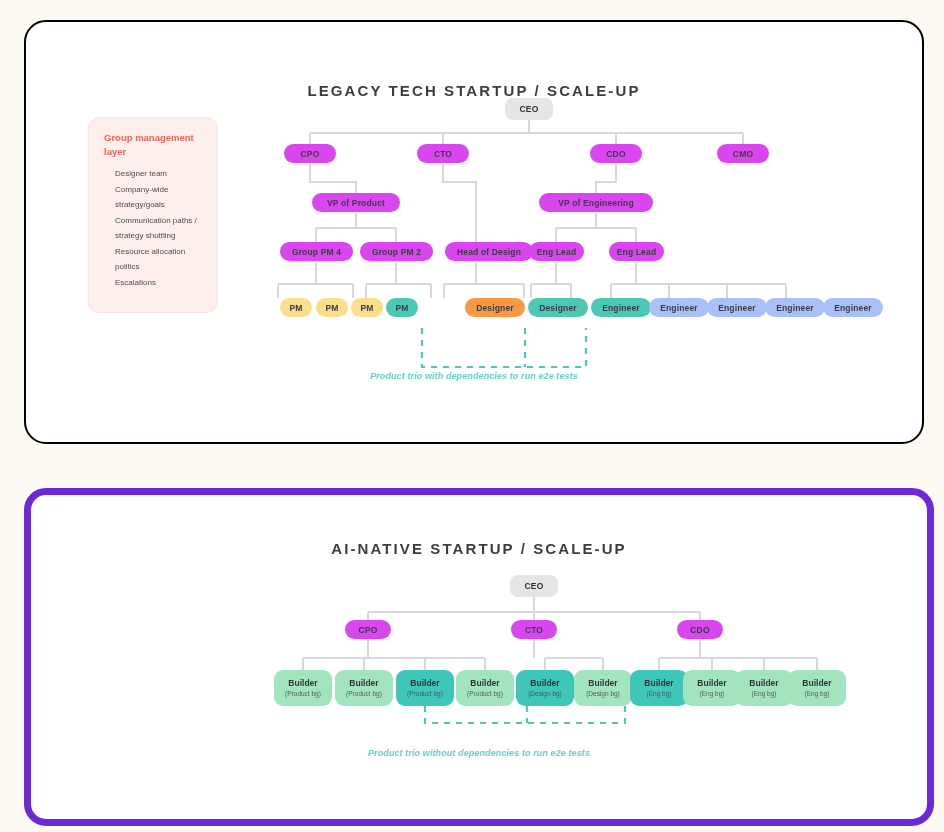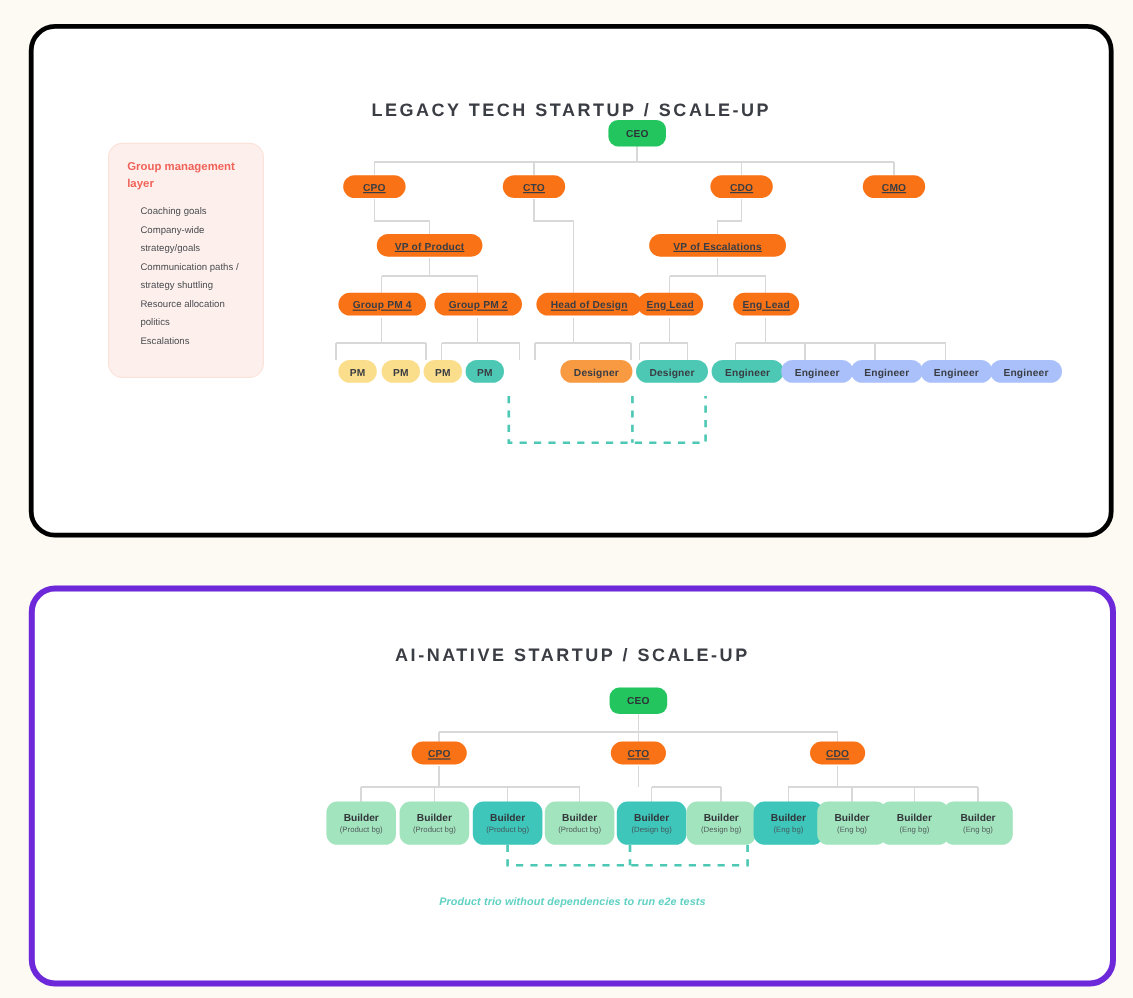"LEGACY TECH STARTUP / SCALE-UP" .card-legacy { border: 4px solid #000000 -> 2px solid #000000 }
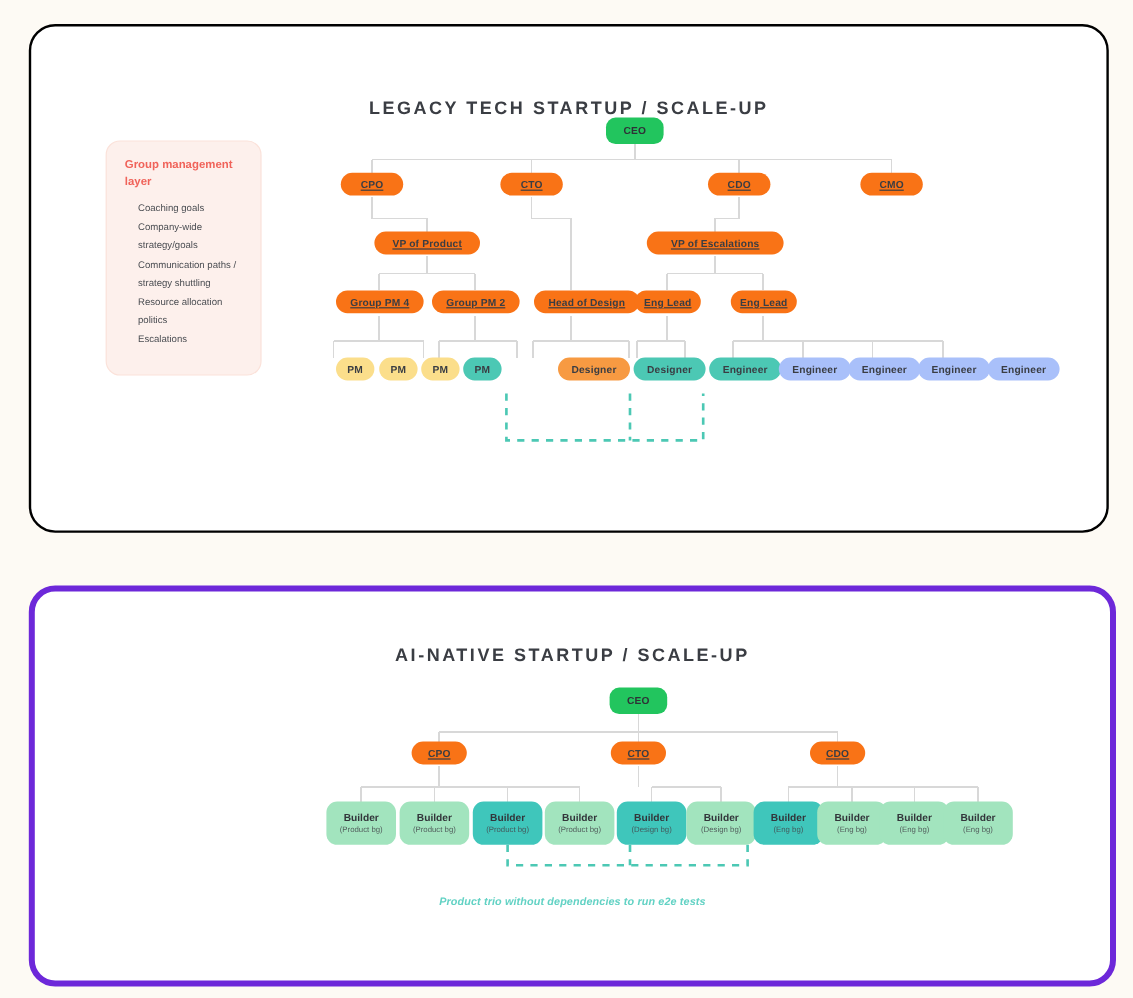"CEO" .node.ceo { background: #22c55e -> #e5e5e5 }
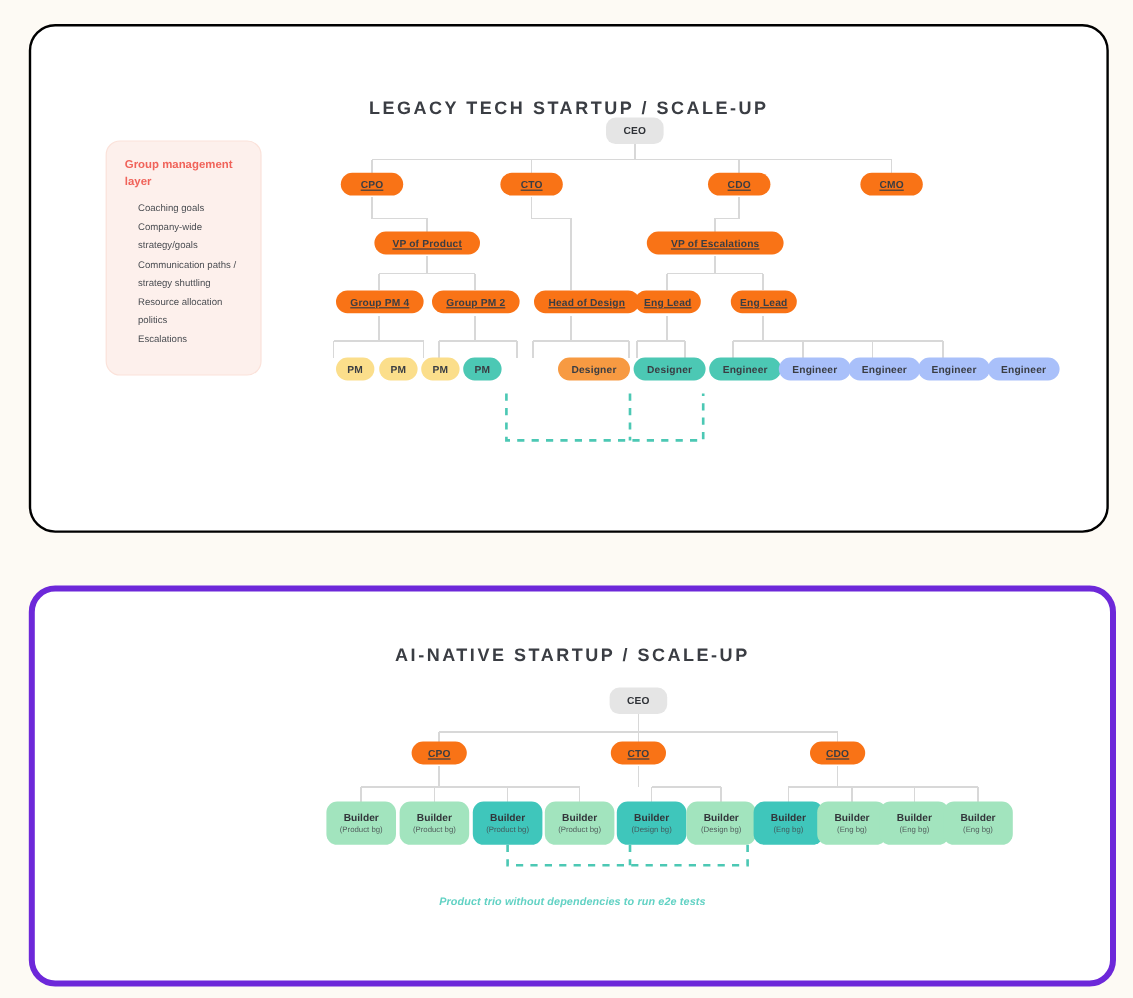"CPO" .node.exec { background: #f97316 -> #d946ef; text-decoration: underline -> none }
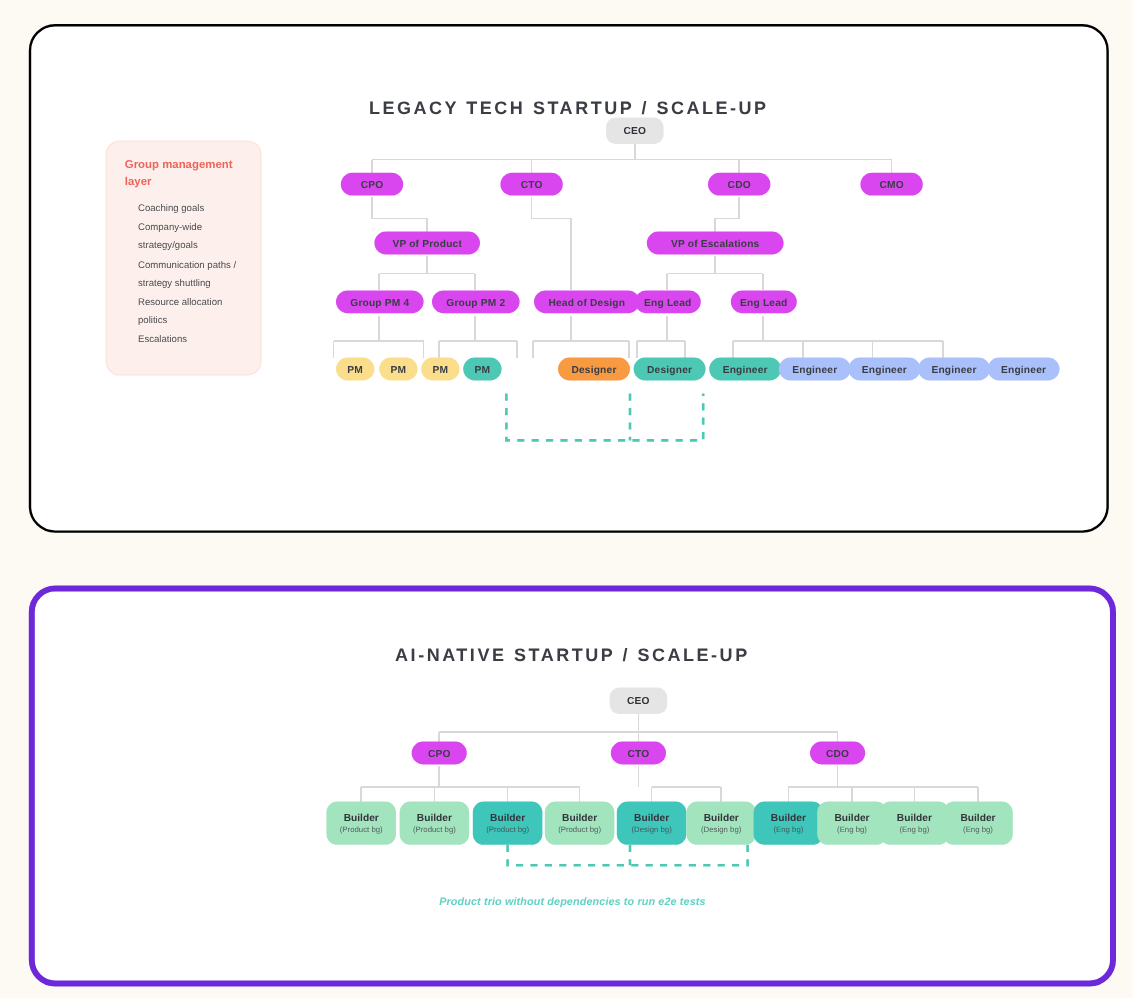"Coaching goals" li { text: Coaching goals -> Designer team }
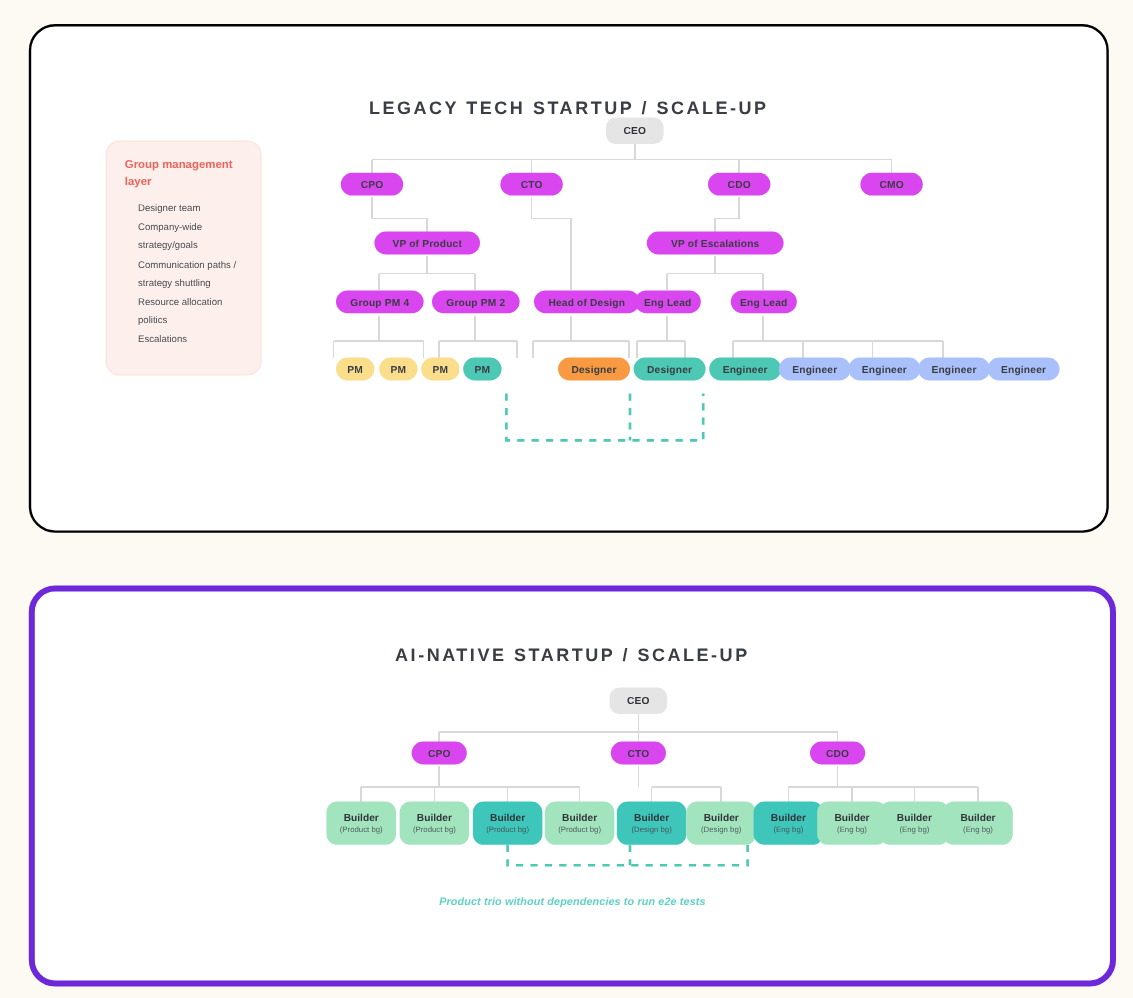"VP of Escalations" div.node { text: Escalations -> Engineering }
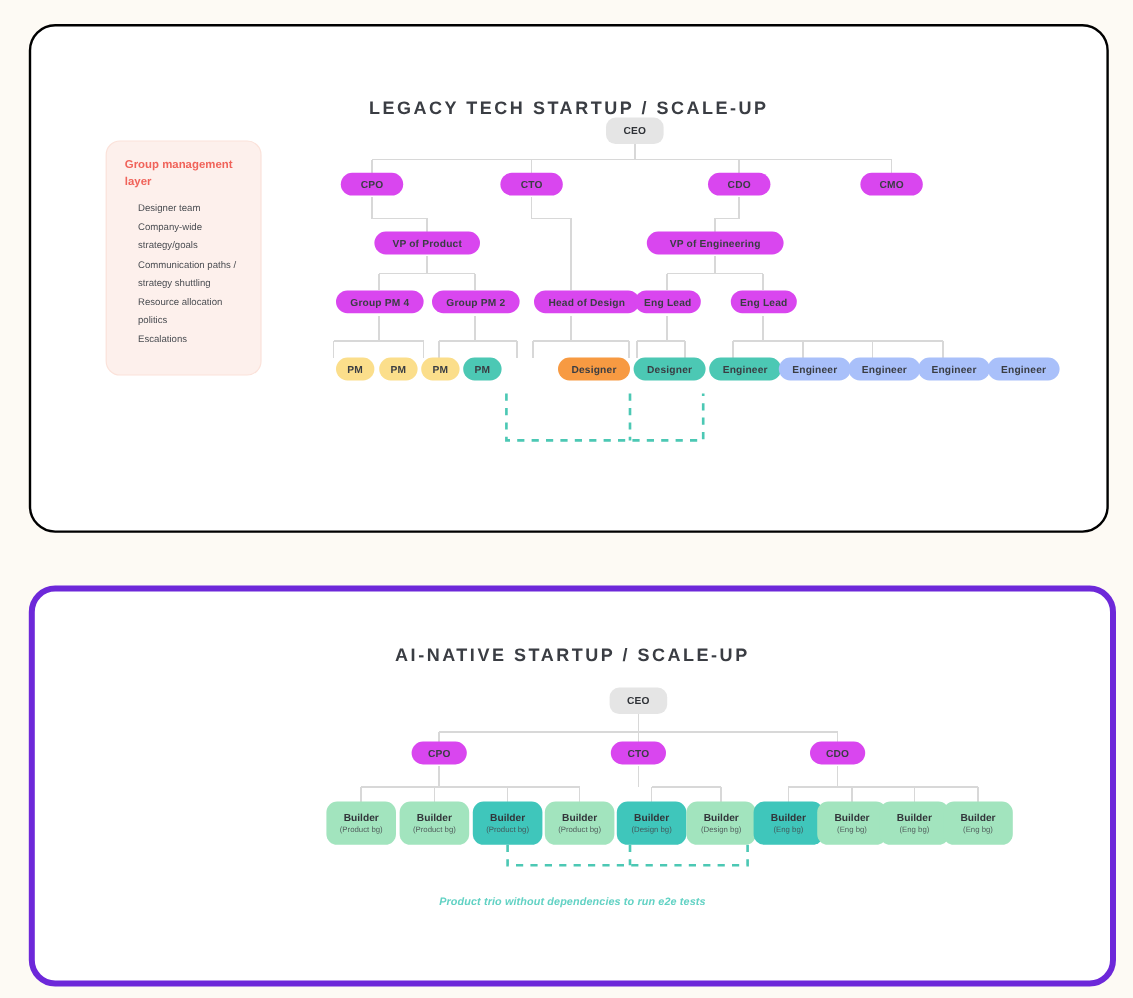"Product trio with dependencies to" div.caption { html: none -> <div>Product trio with dependencies to run e2e tests</div> }
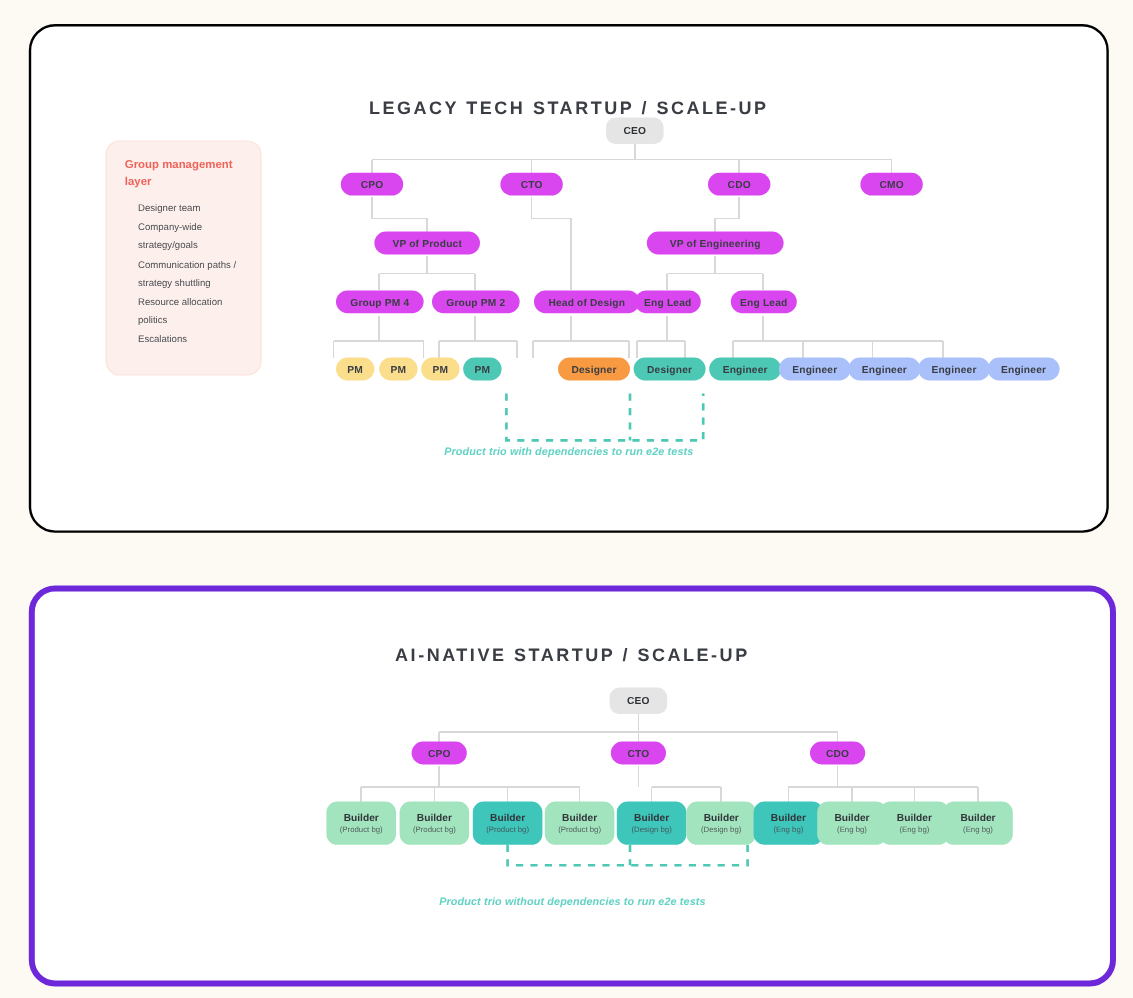"AI-NATIVE STARTUP / SCALE-UP" .card-ai { border: 5px solid #6d28d9 -> 7px solid #6d28d9 }
